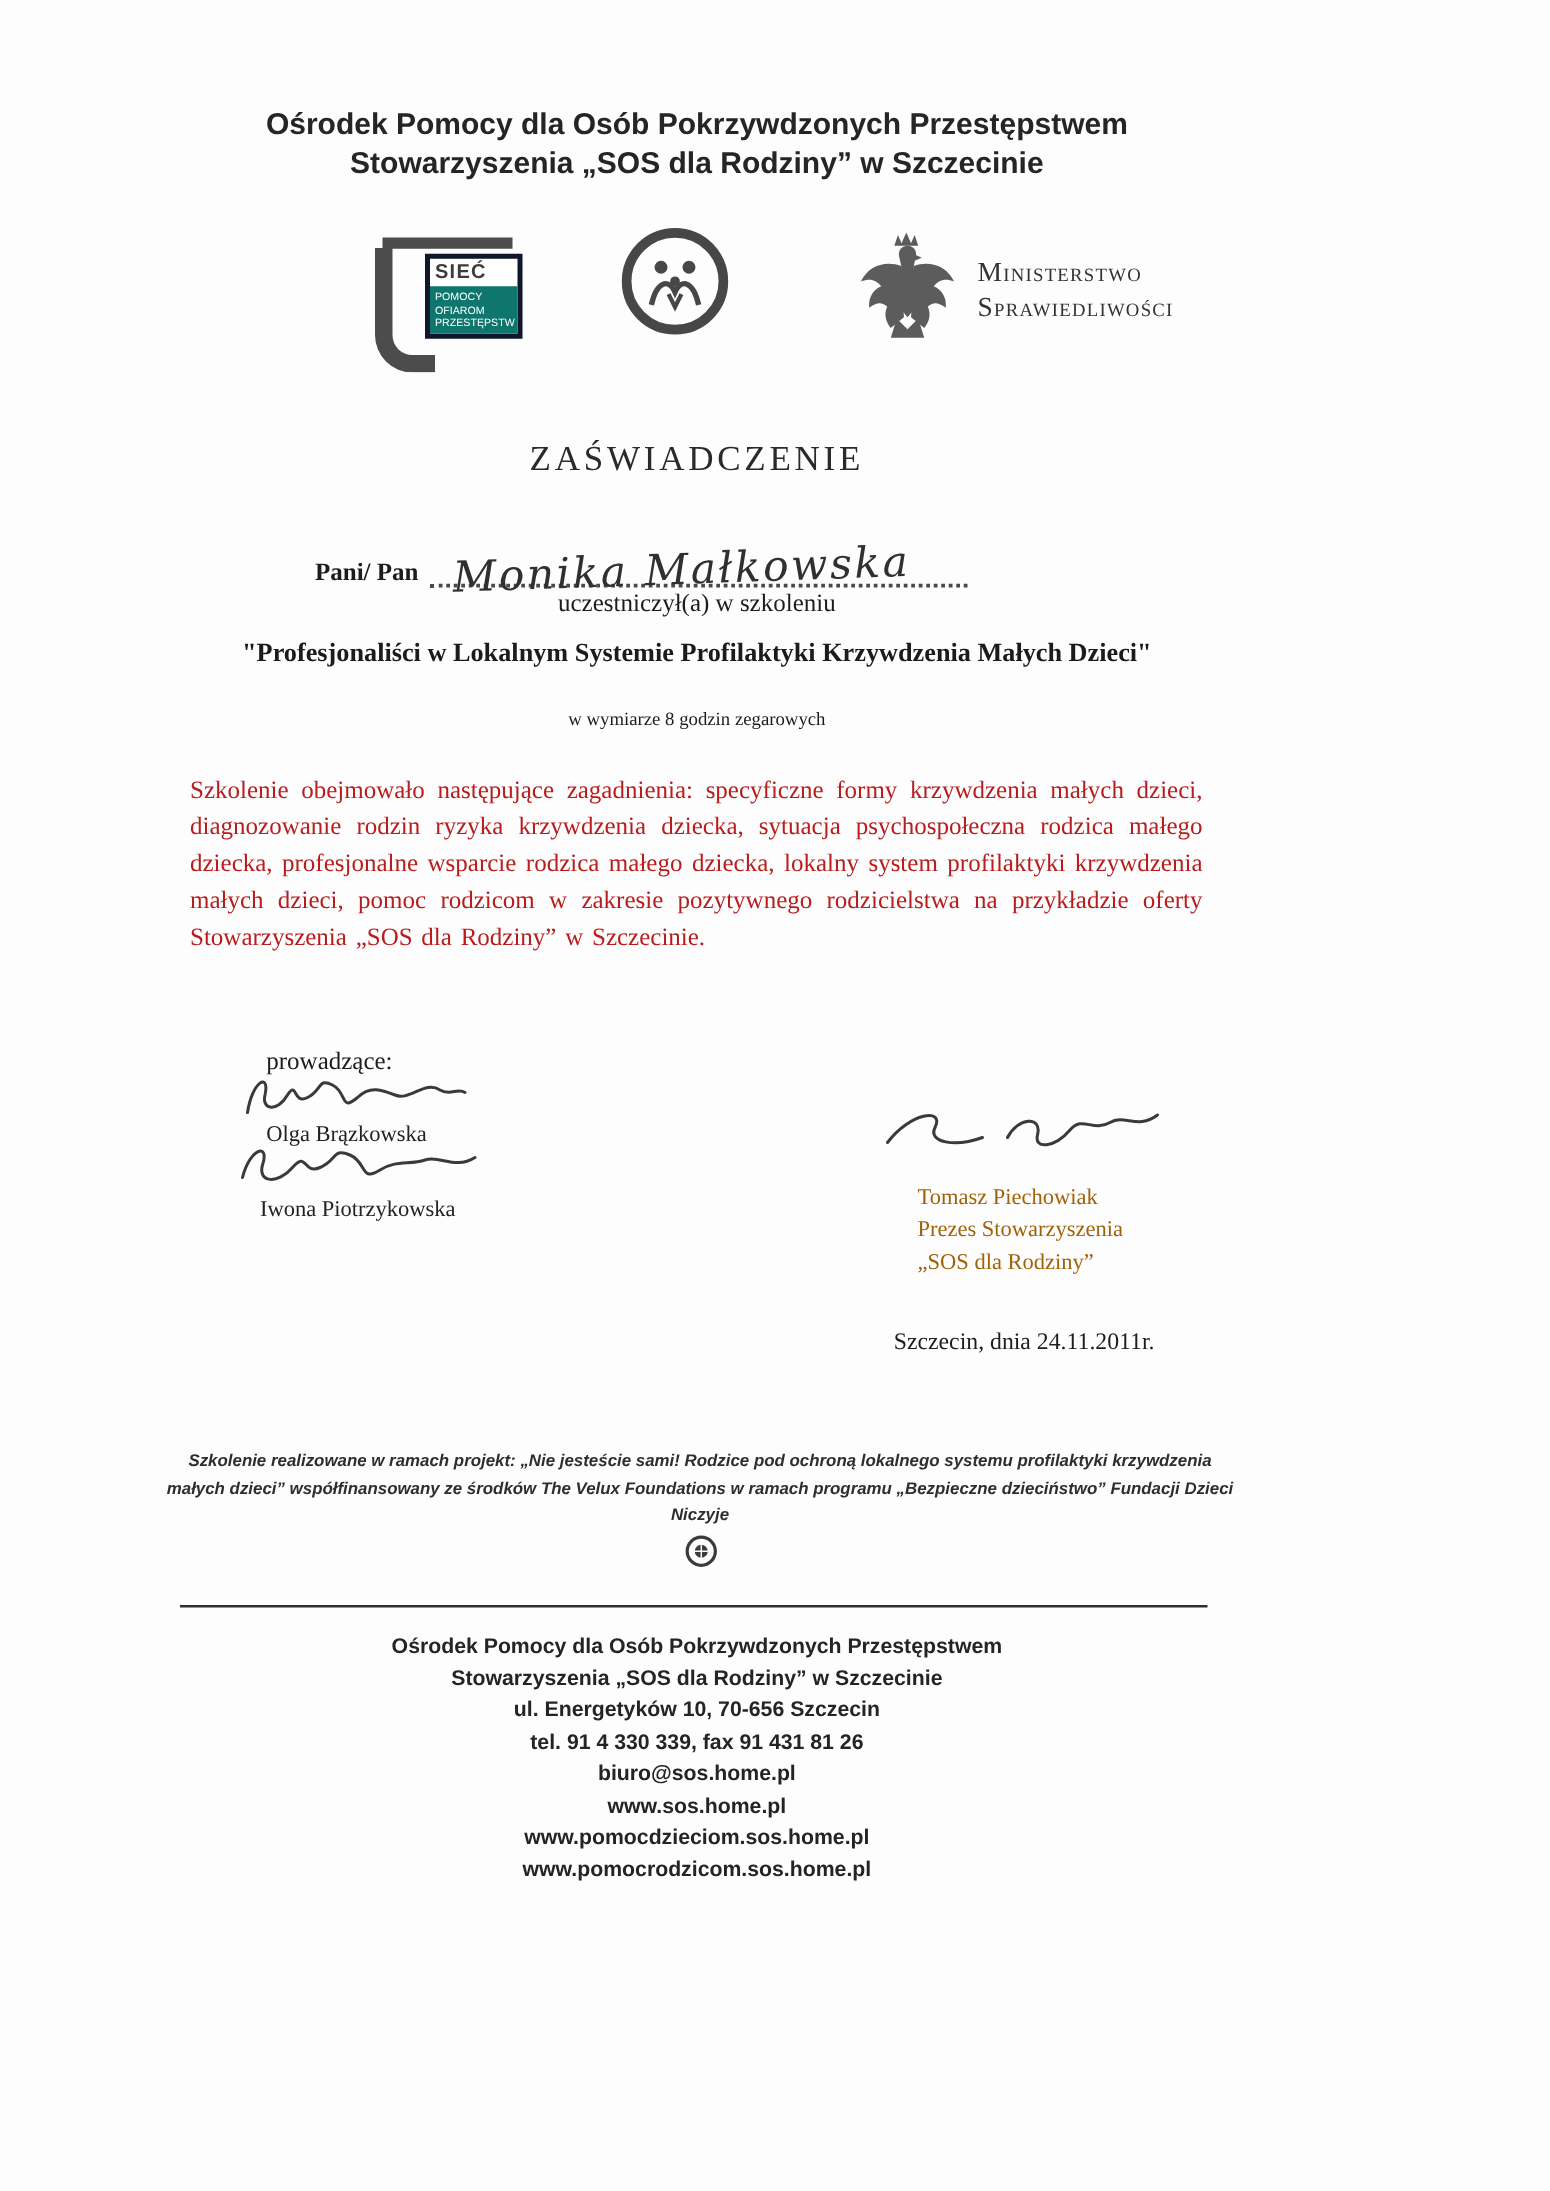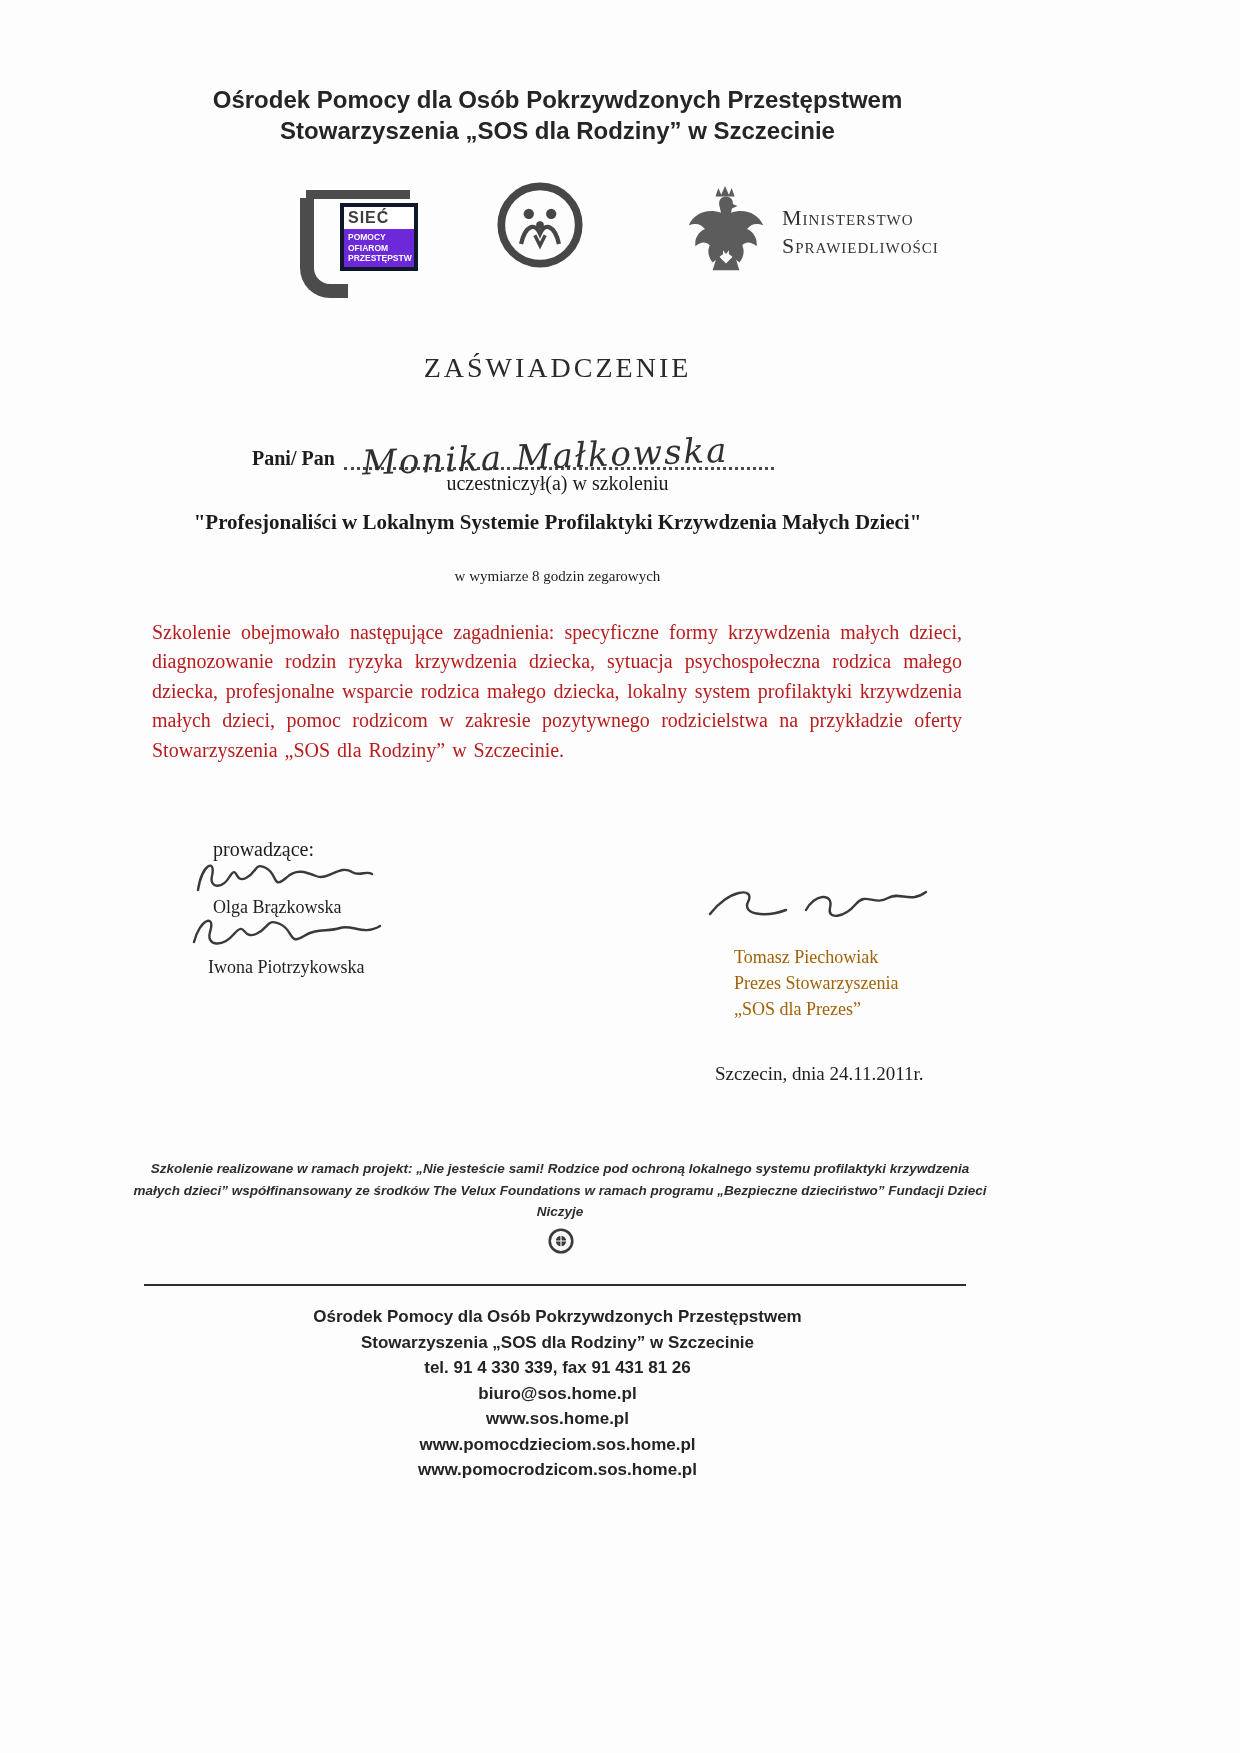"POMOCY" .siec-sub { background: #6d28d9 -> #0f766e; font-weight: bold -> normal }
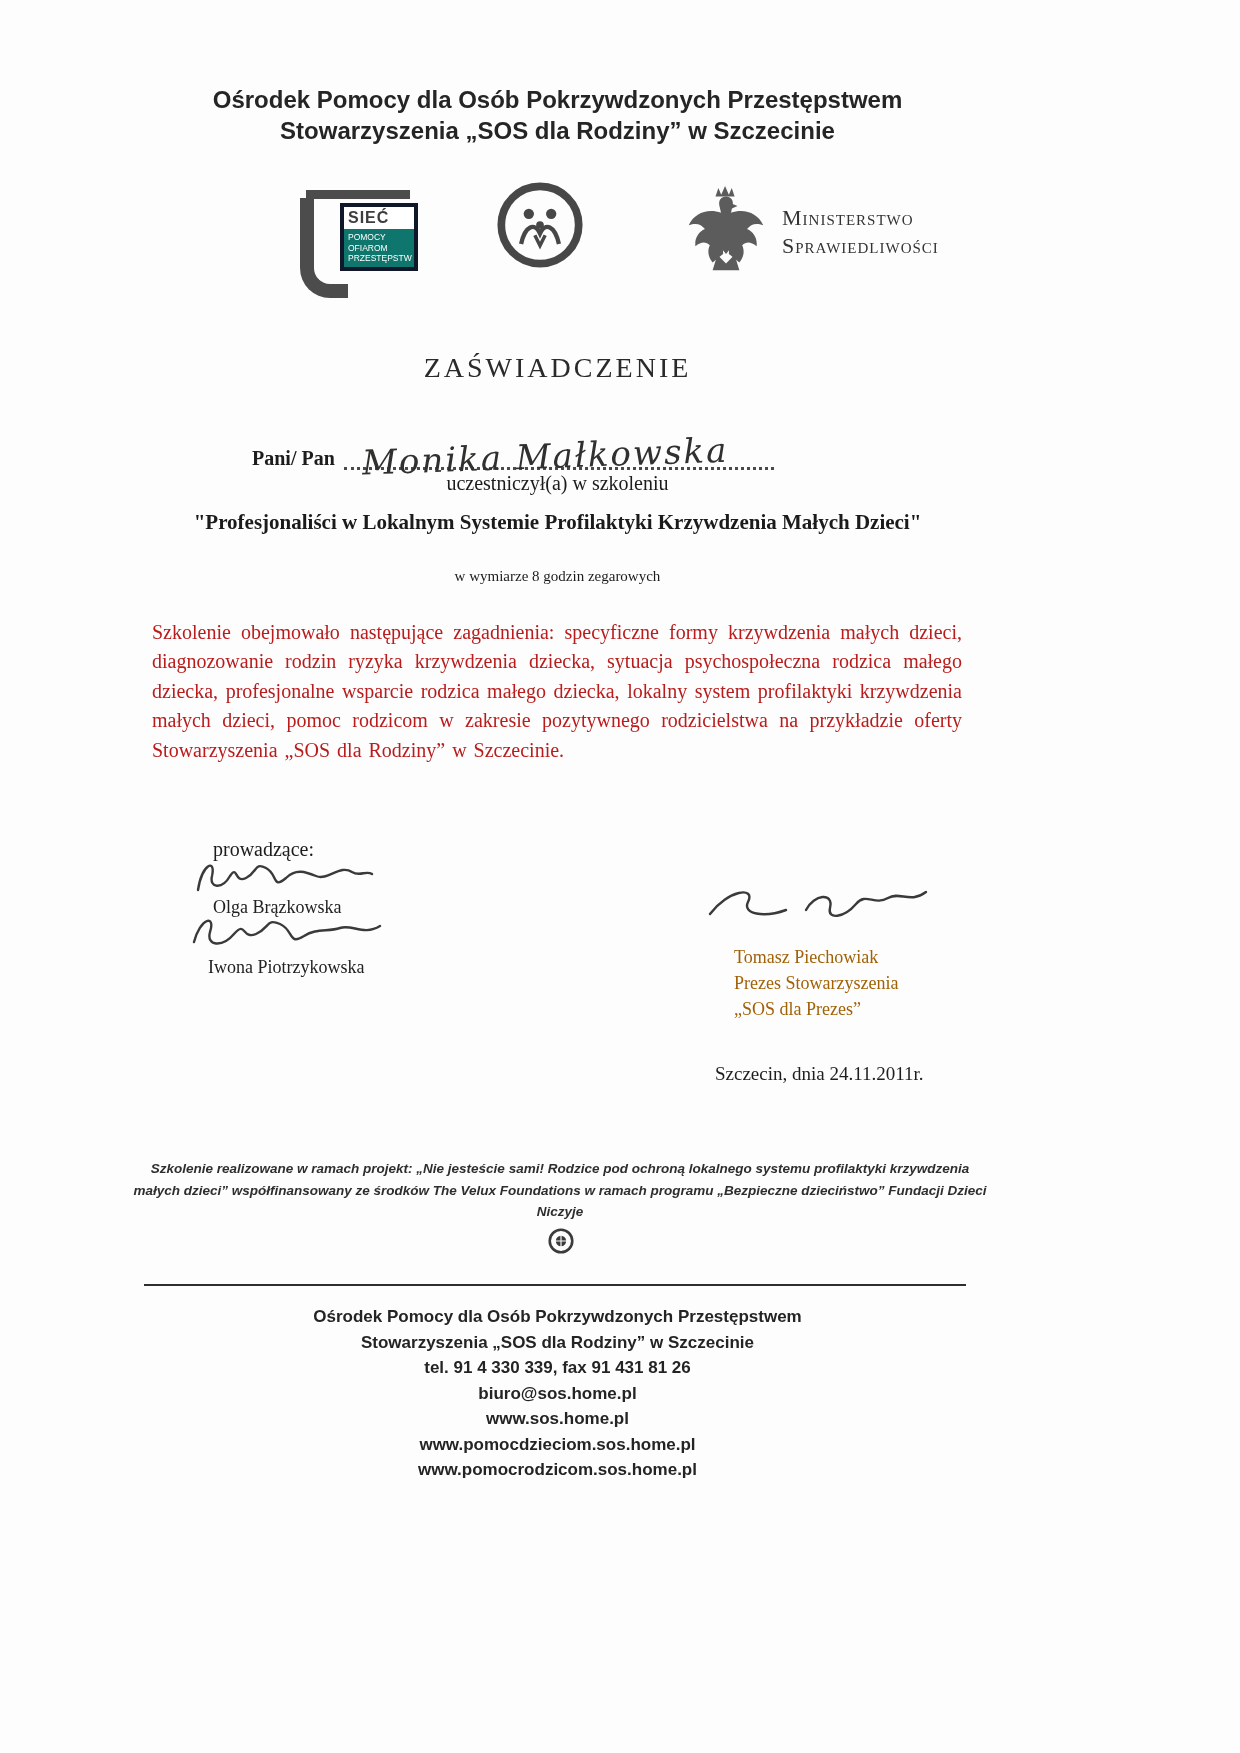"„SOS dla Prezes”" div { text: Prezes -> Rodziny }
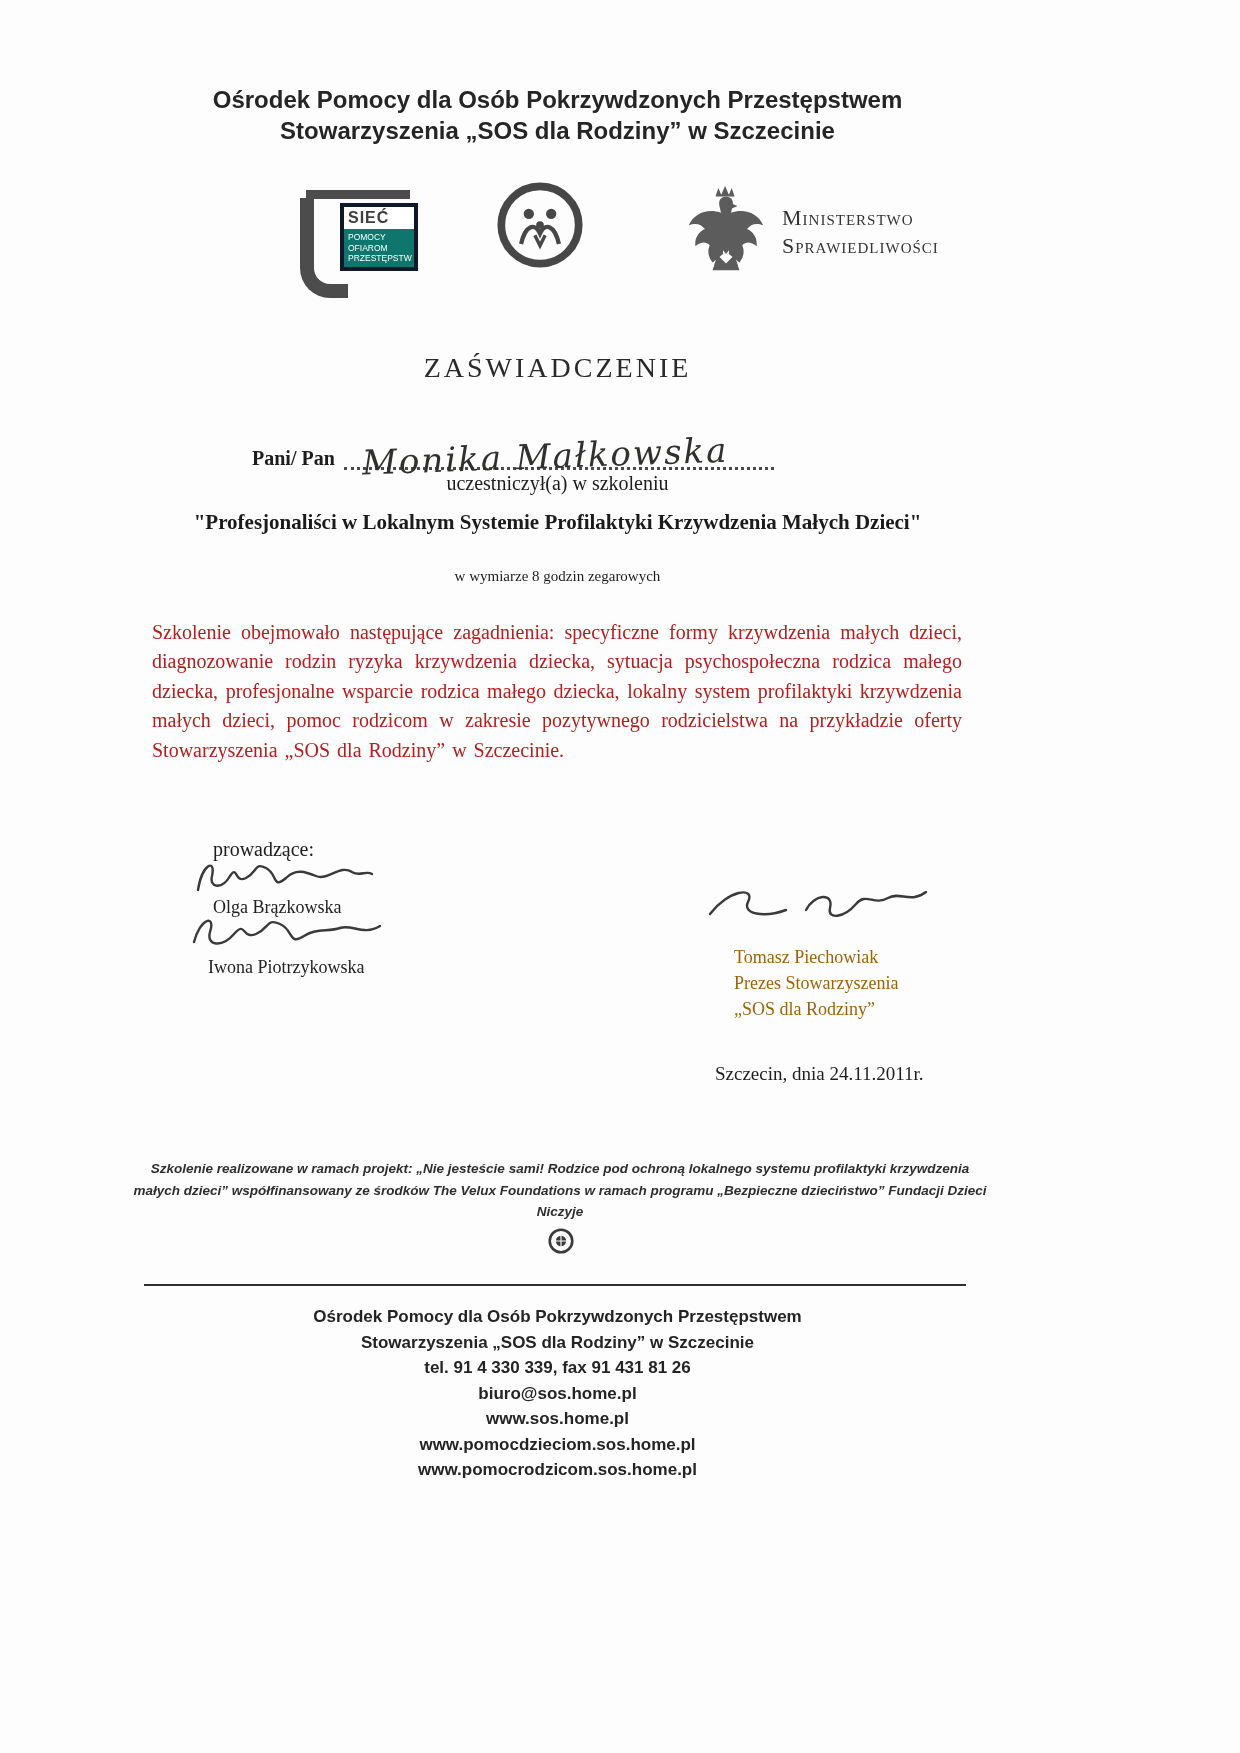"ul. Energetyków 10, 70-656 Szczecin" div { html: none -> <div>ul. Energetyków 10, 70-656 Szczecin</div> }
